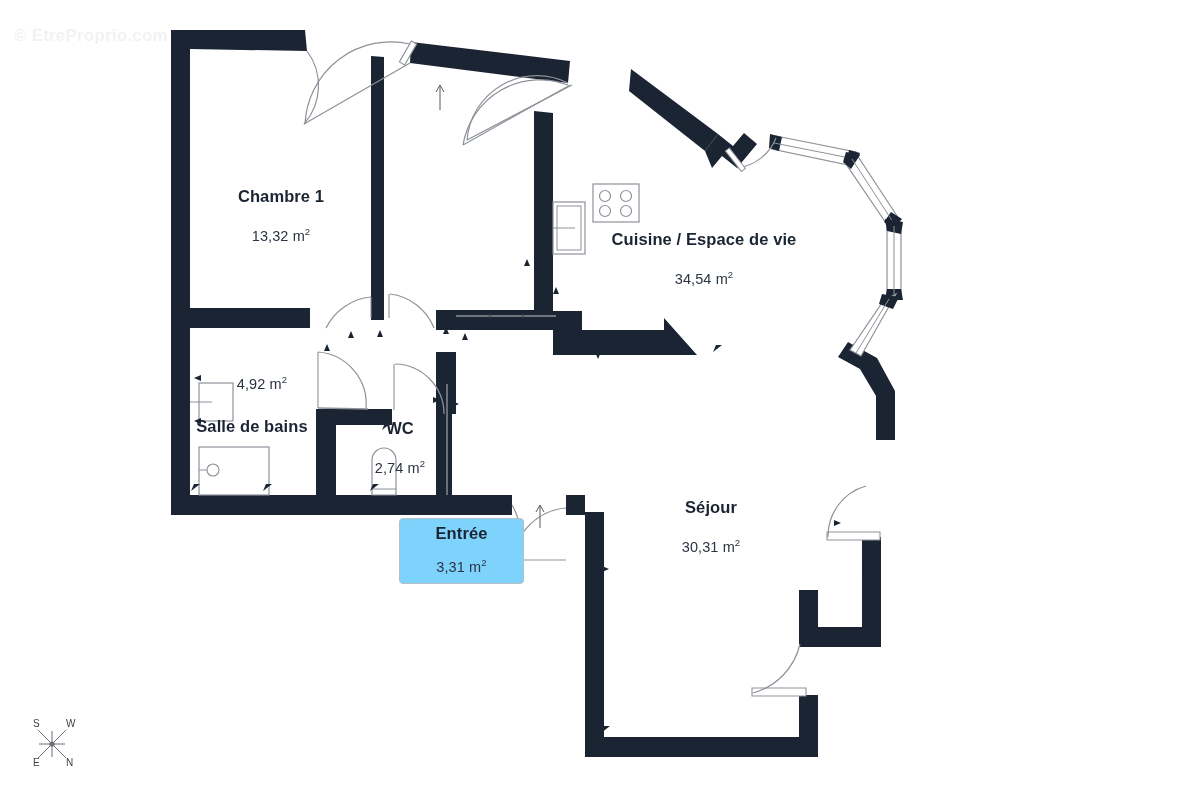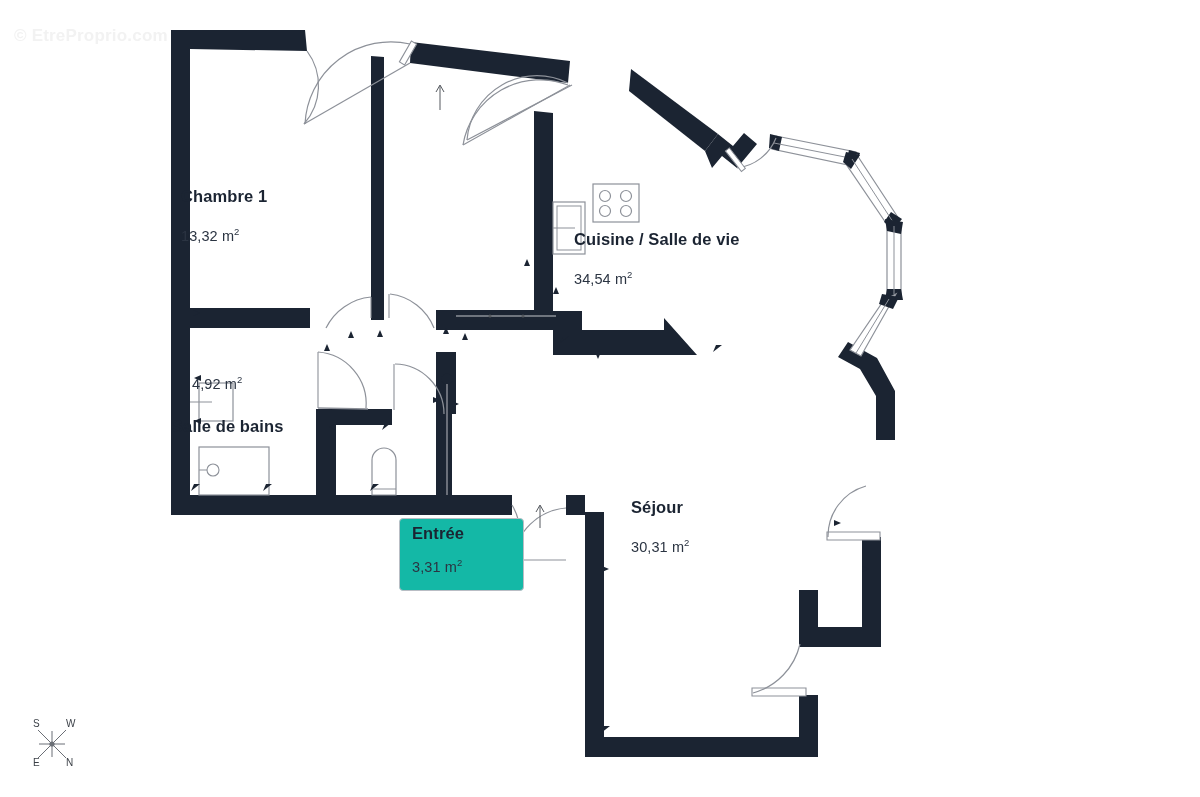"Chambre 1" .room-label { text-align: left -> center }
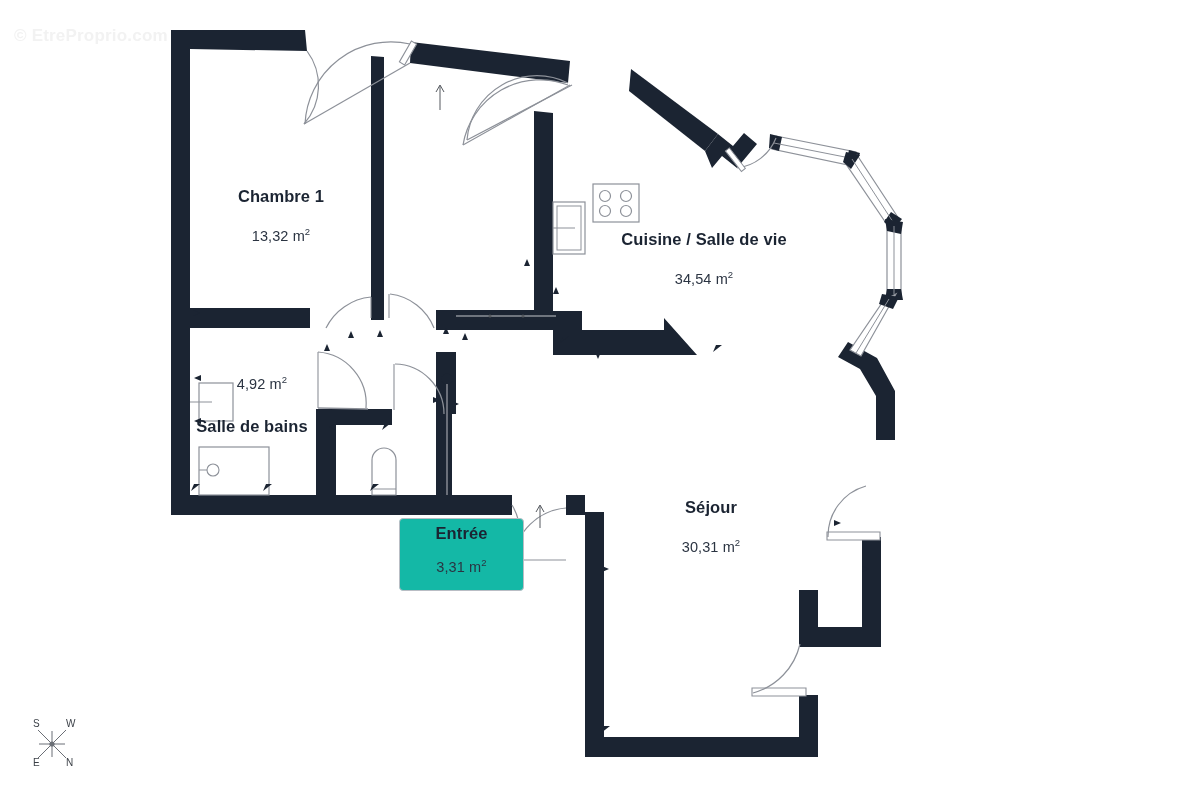"Cuisine / Salle de vie" div.room-name { text: Salle -> Espace }
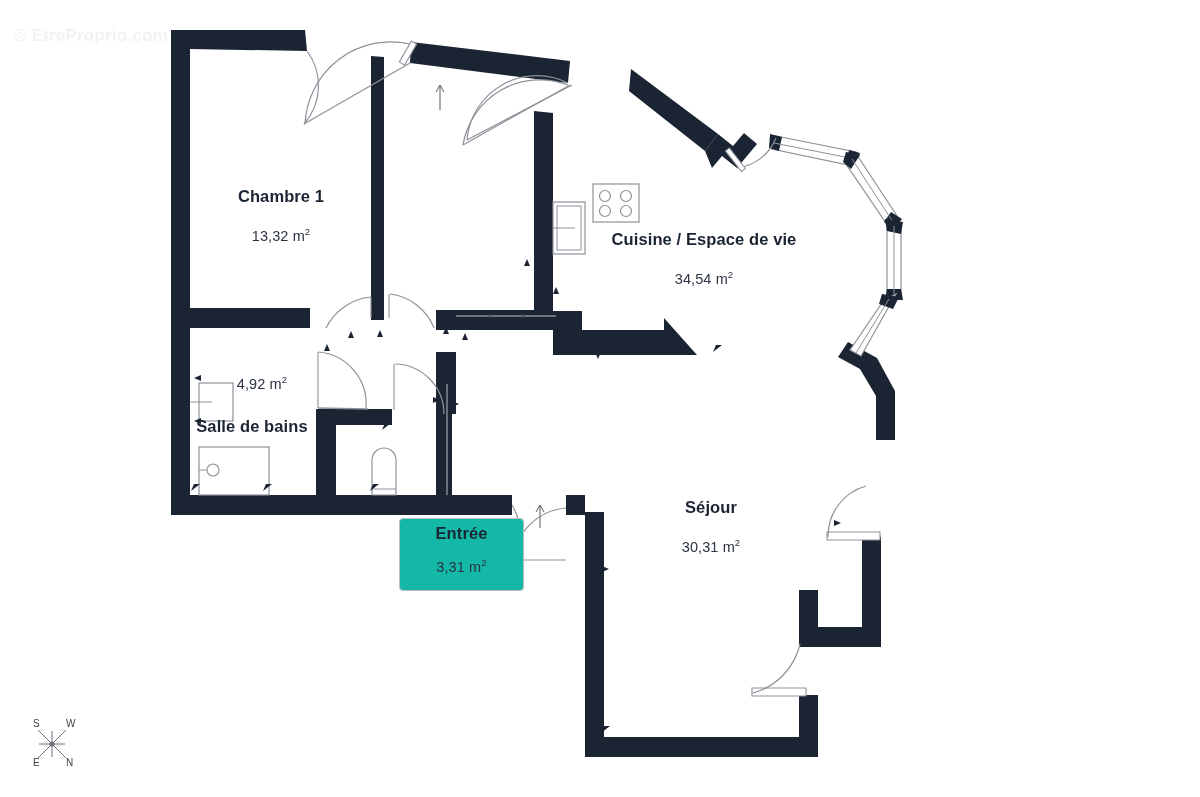"WC" div.room-label { html: none -> <div> <div>WC</div> <div><span>2,74 m</span><sup>2</sup></div> </div> }
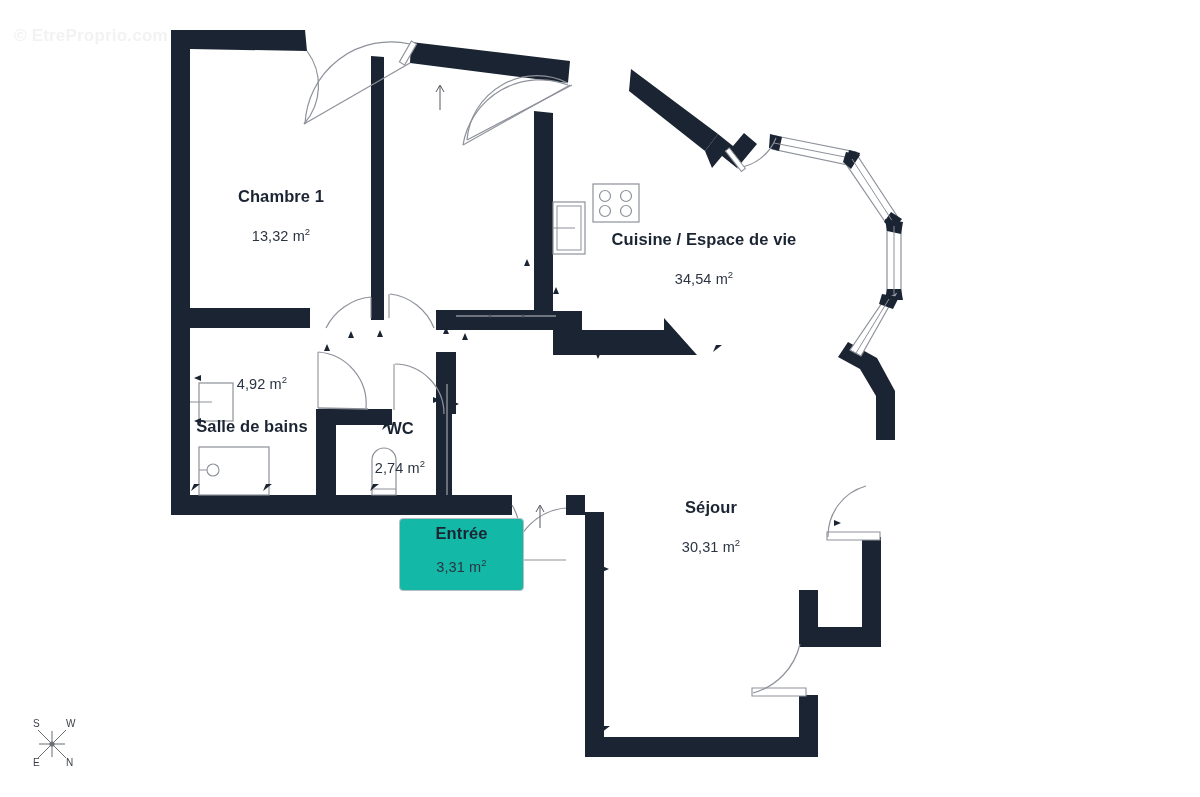"Entrée" .boxed { background: #14b8a6 -> #7dd3fc; padding: 6px 12px 16px 12px -> 6px 12px 9px 12px }
